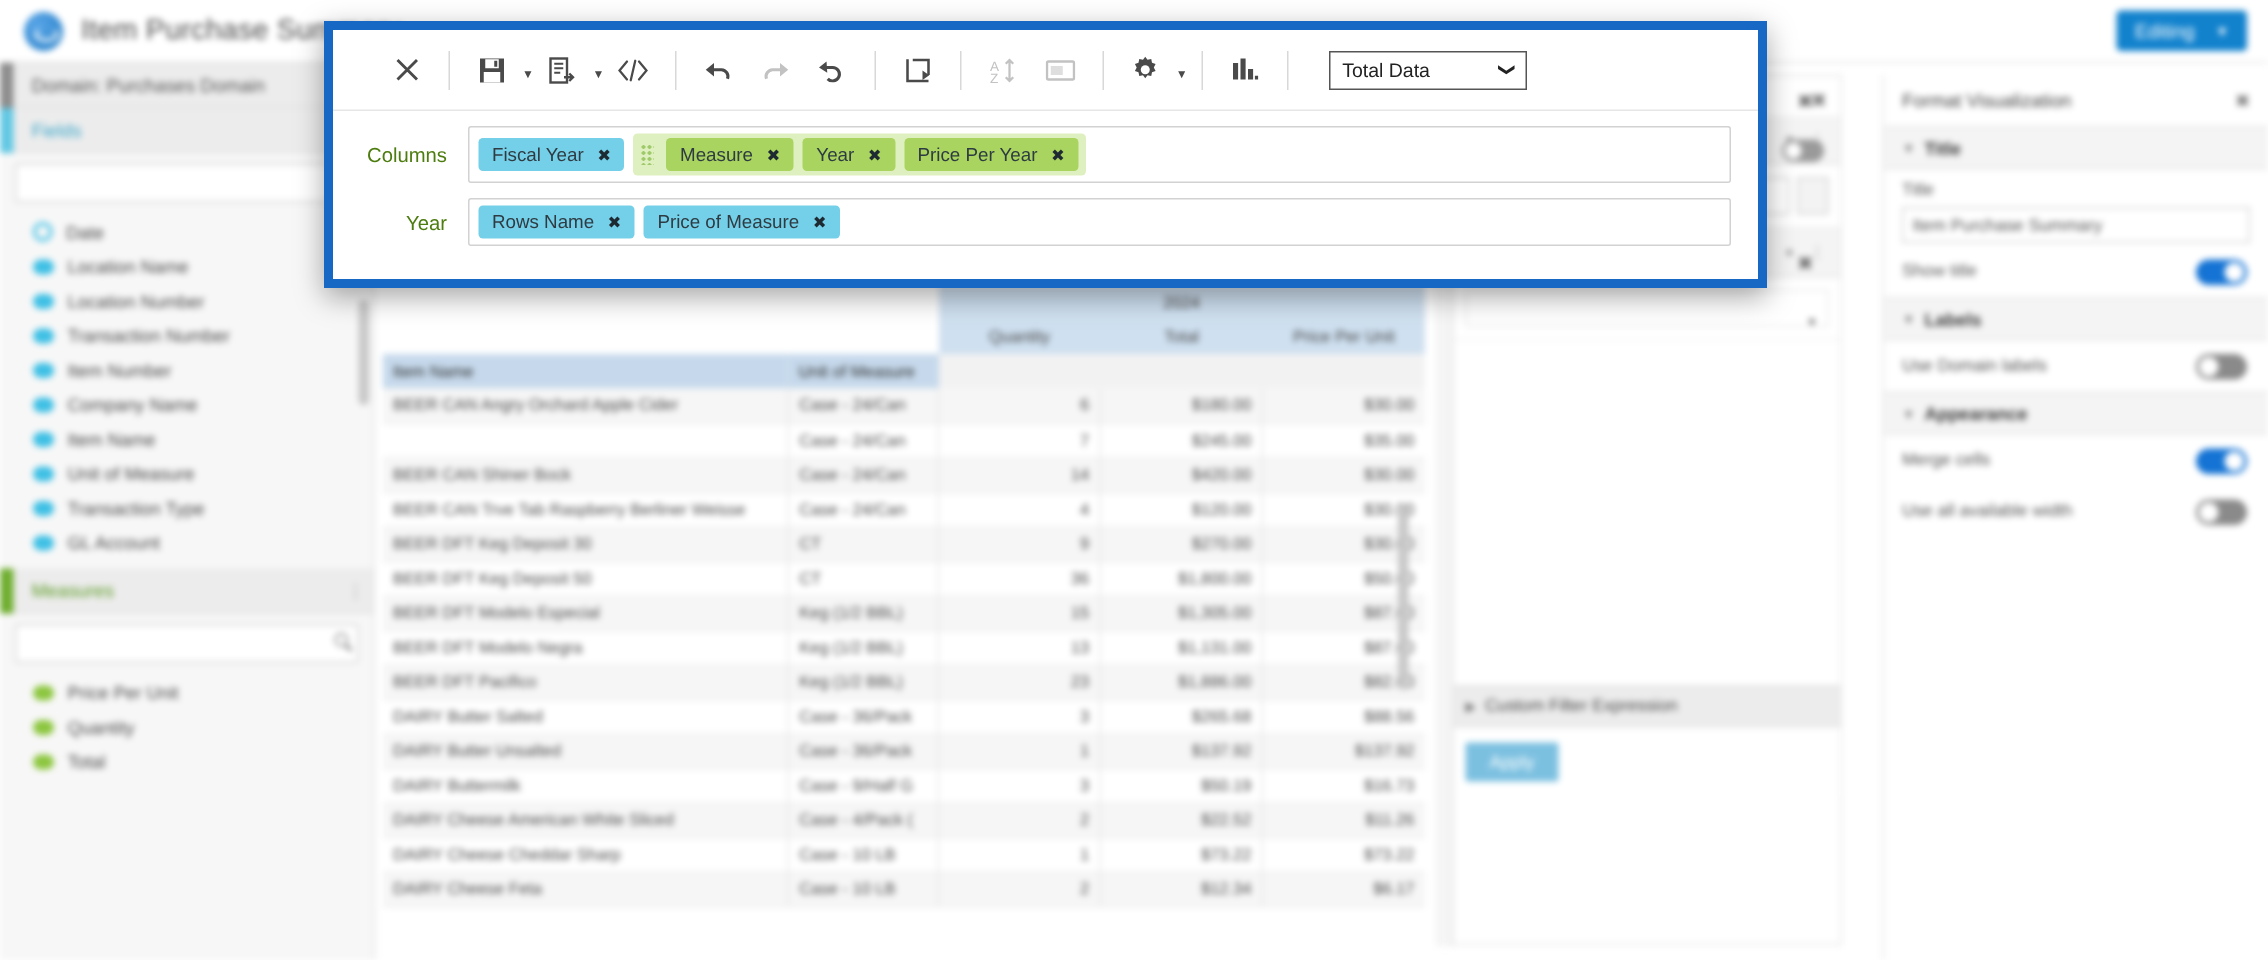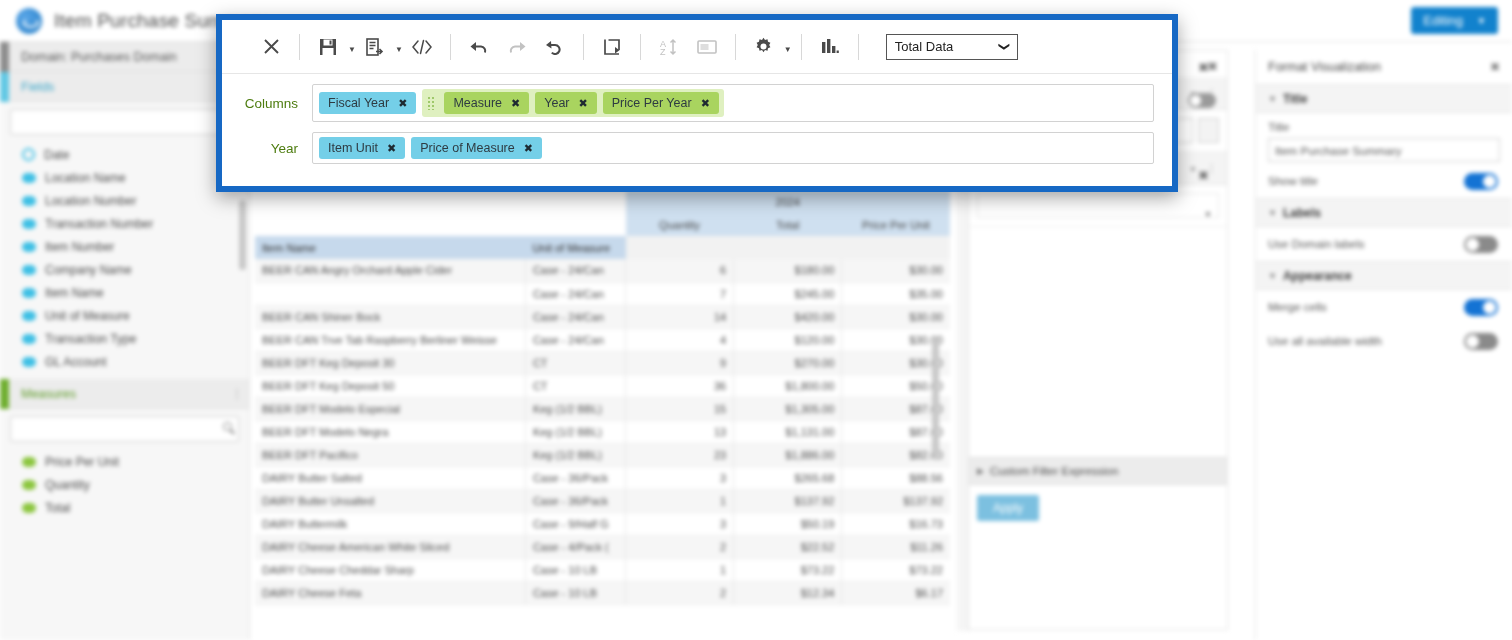"Item Unit" span { text: Item Unit -> Rows Name }
